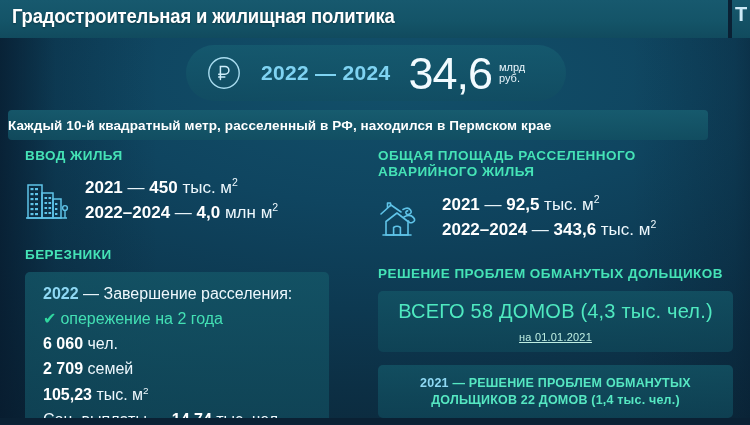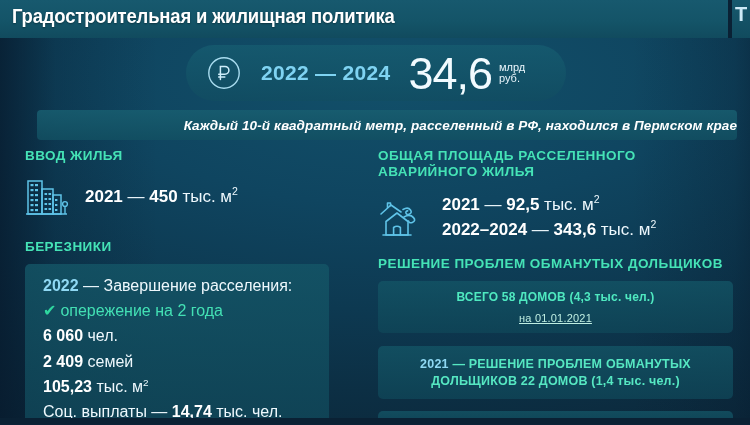"Каждый 10-й квадратный метр, расселенный" #banner { font-style: italic -> none; justify-content: flex-end -> flex-start; left: 37px -> 8px }
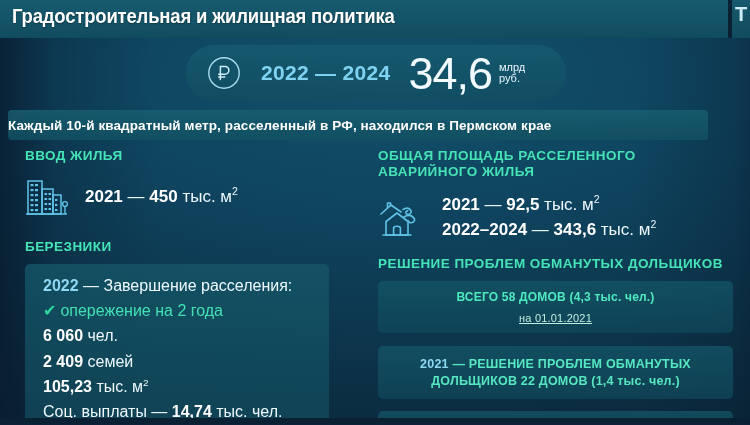"2022–2024 — 4,0 млн м2" div.line { html: none -> <div> <span>2022–2024</span><span> — </span><b>4,0</b><span> млн м</span><sup>2</sup> </div> }
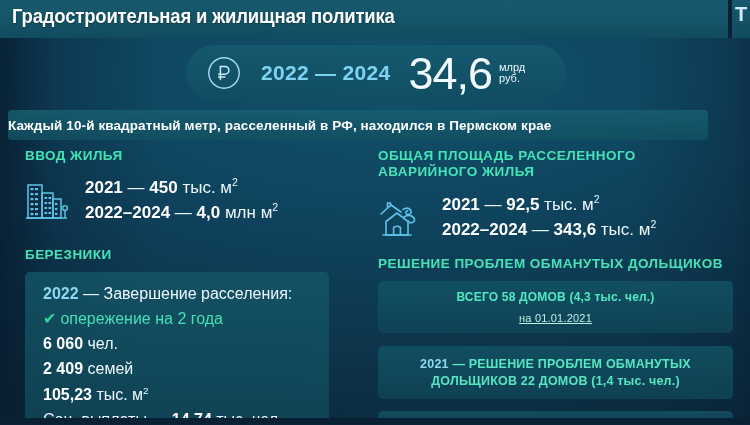"РЕШЕНИЕ ПРОБЛЕМ ОБМАНУТЫХ ДОЛЬЩИКОВ" div.section-head { margin-top: 14px -> 24px }
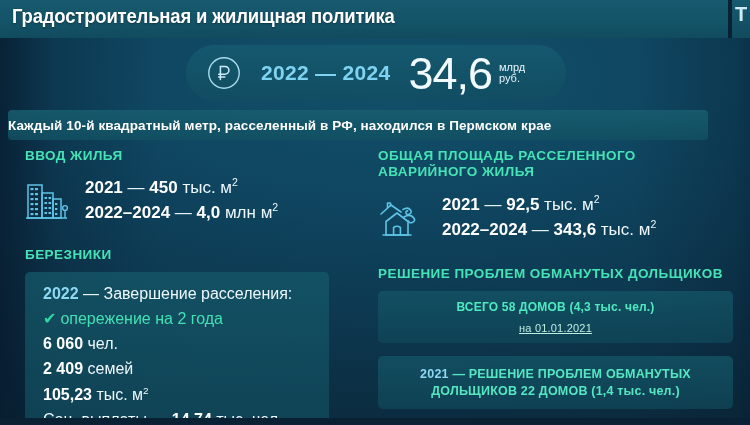"ВСЕГО 58 ДОМОВ (4,3 тыс." #box-total .big { font-size: 12px -> 20px; font-weight: bold -> normal }
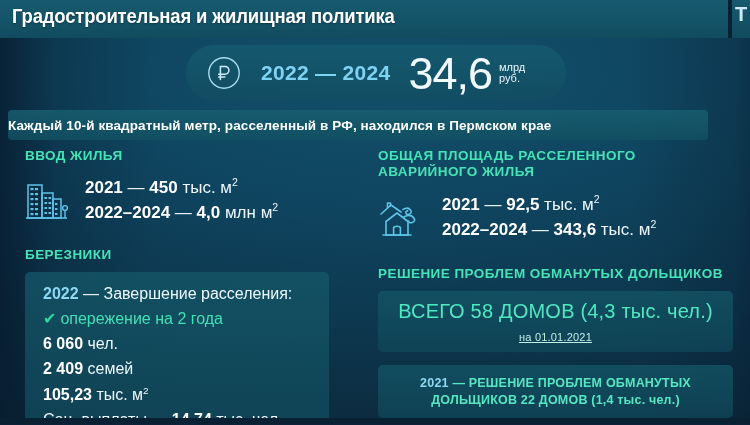"2 409" span.num { text: 2 409 -> 2 709 }
